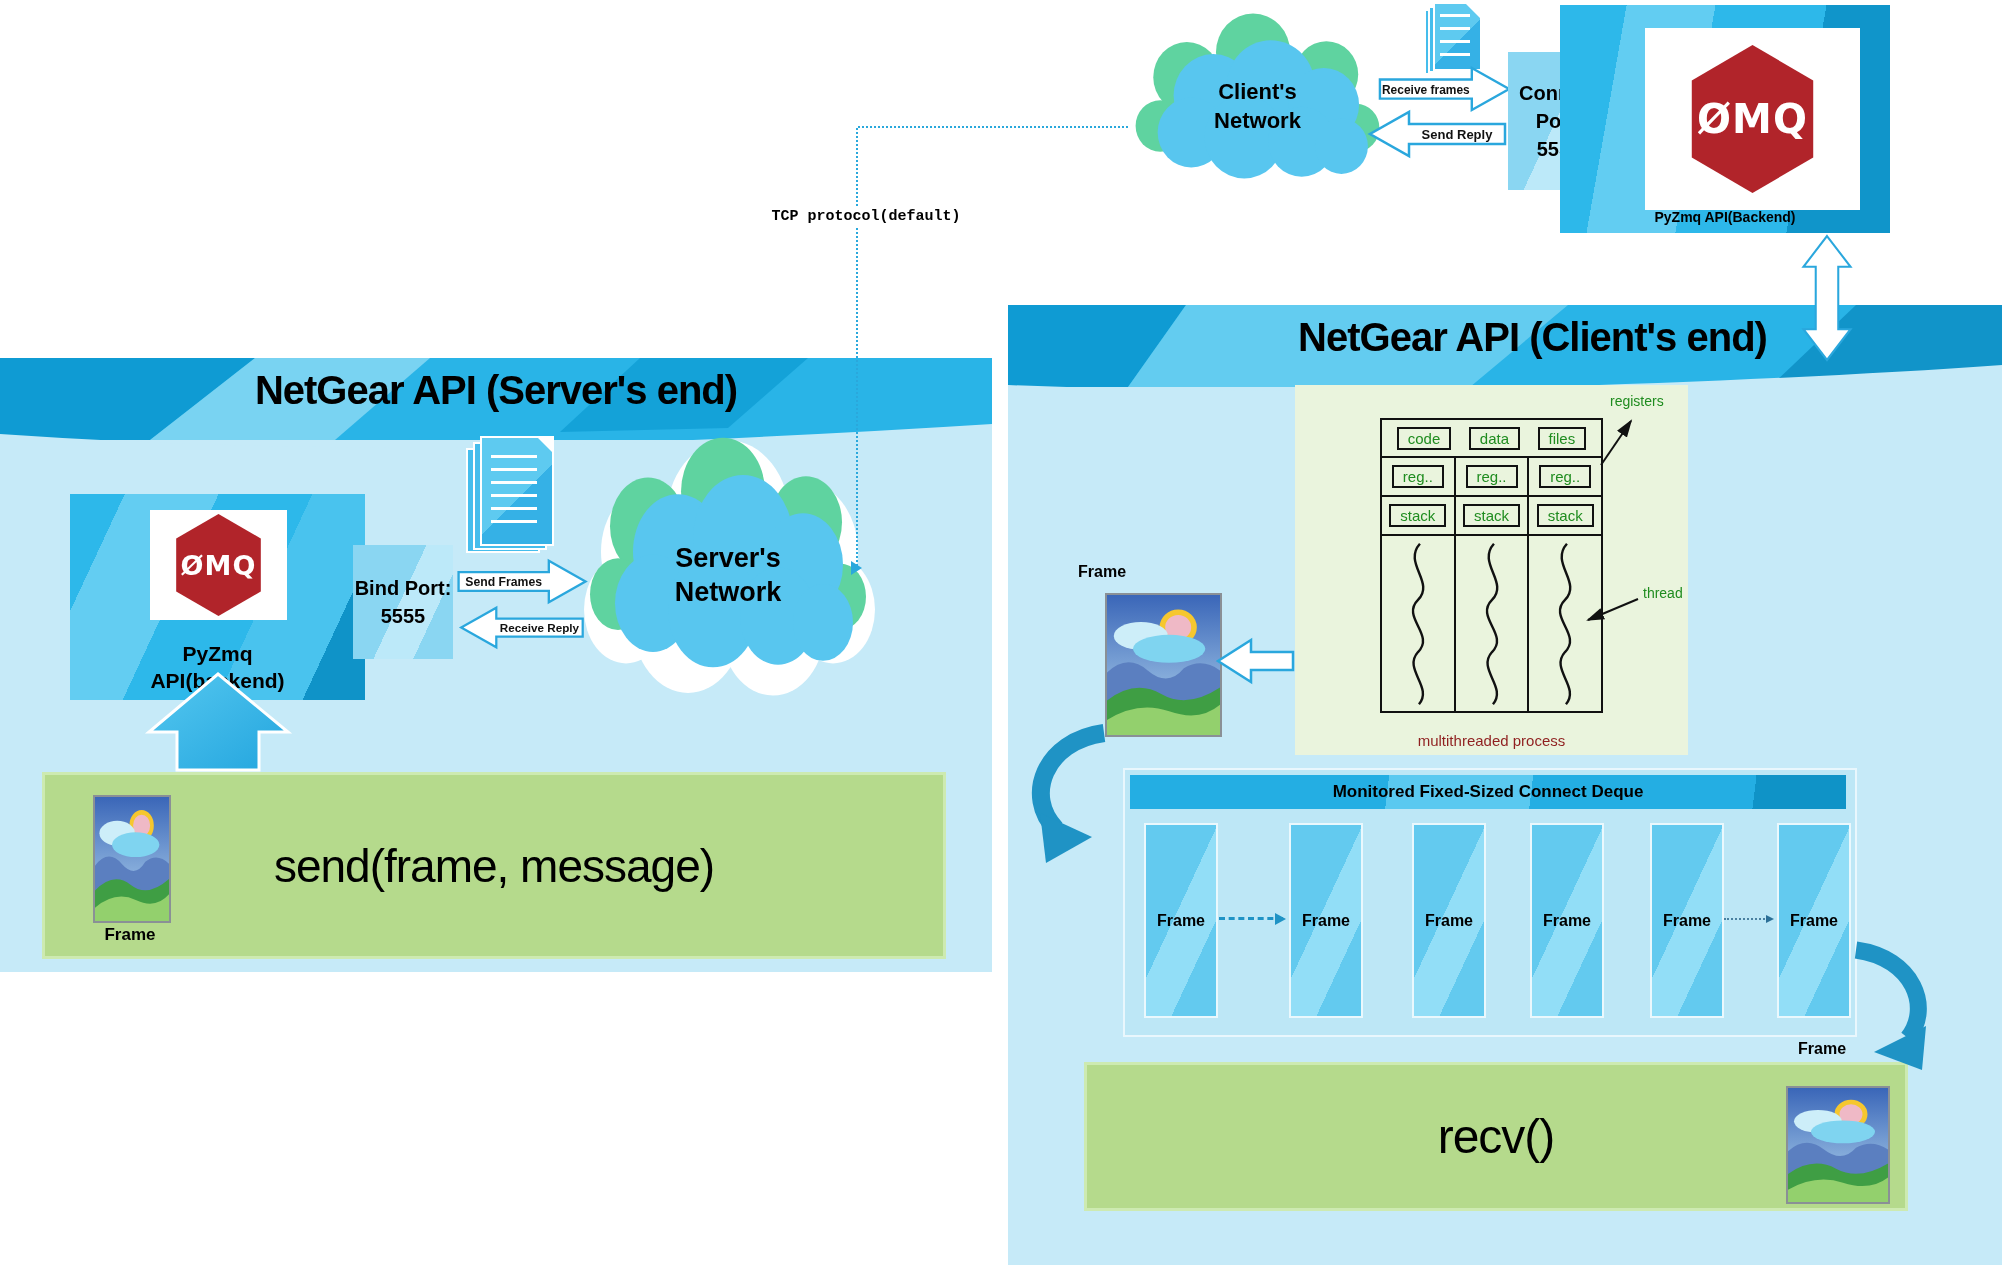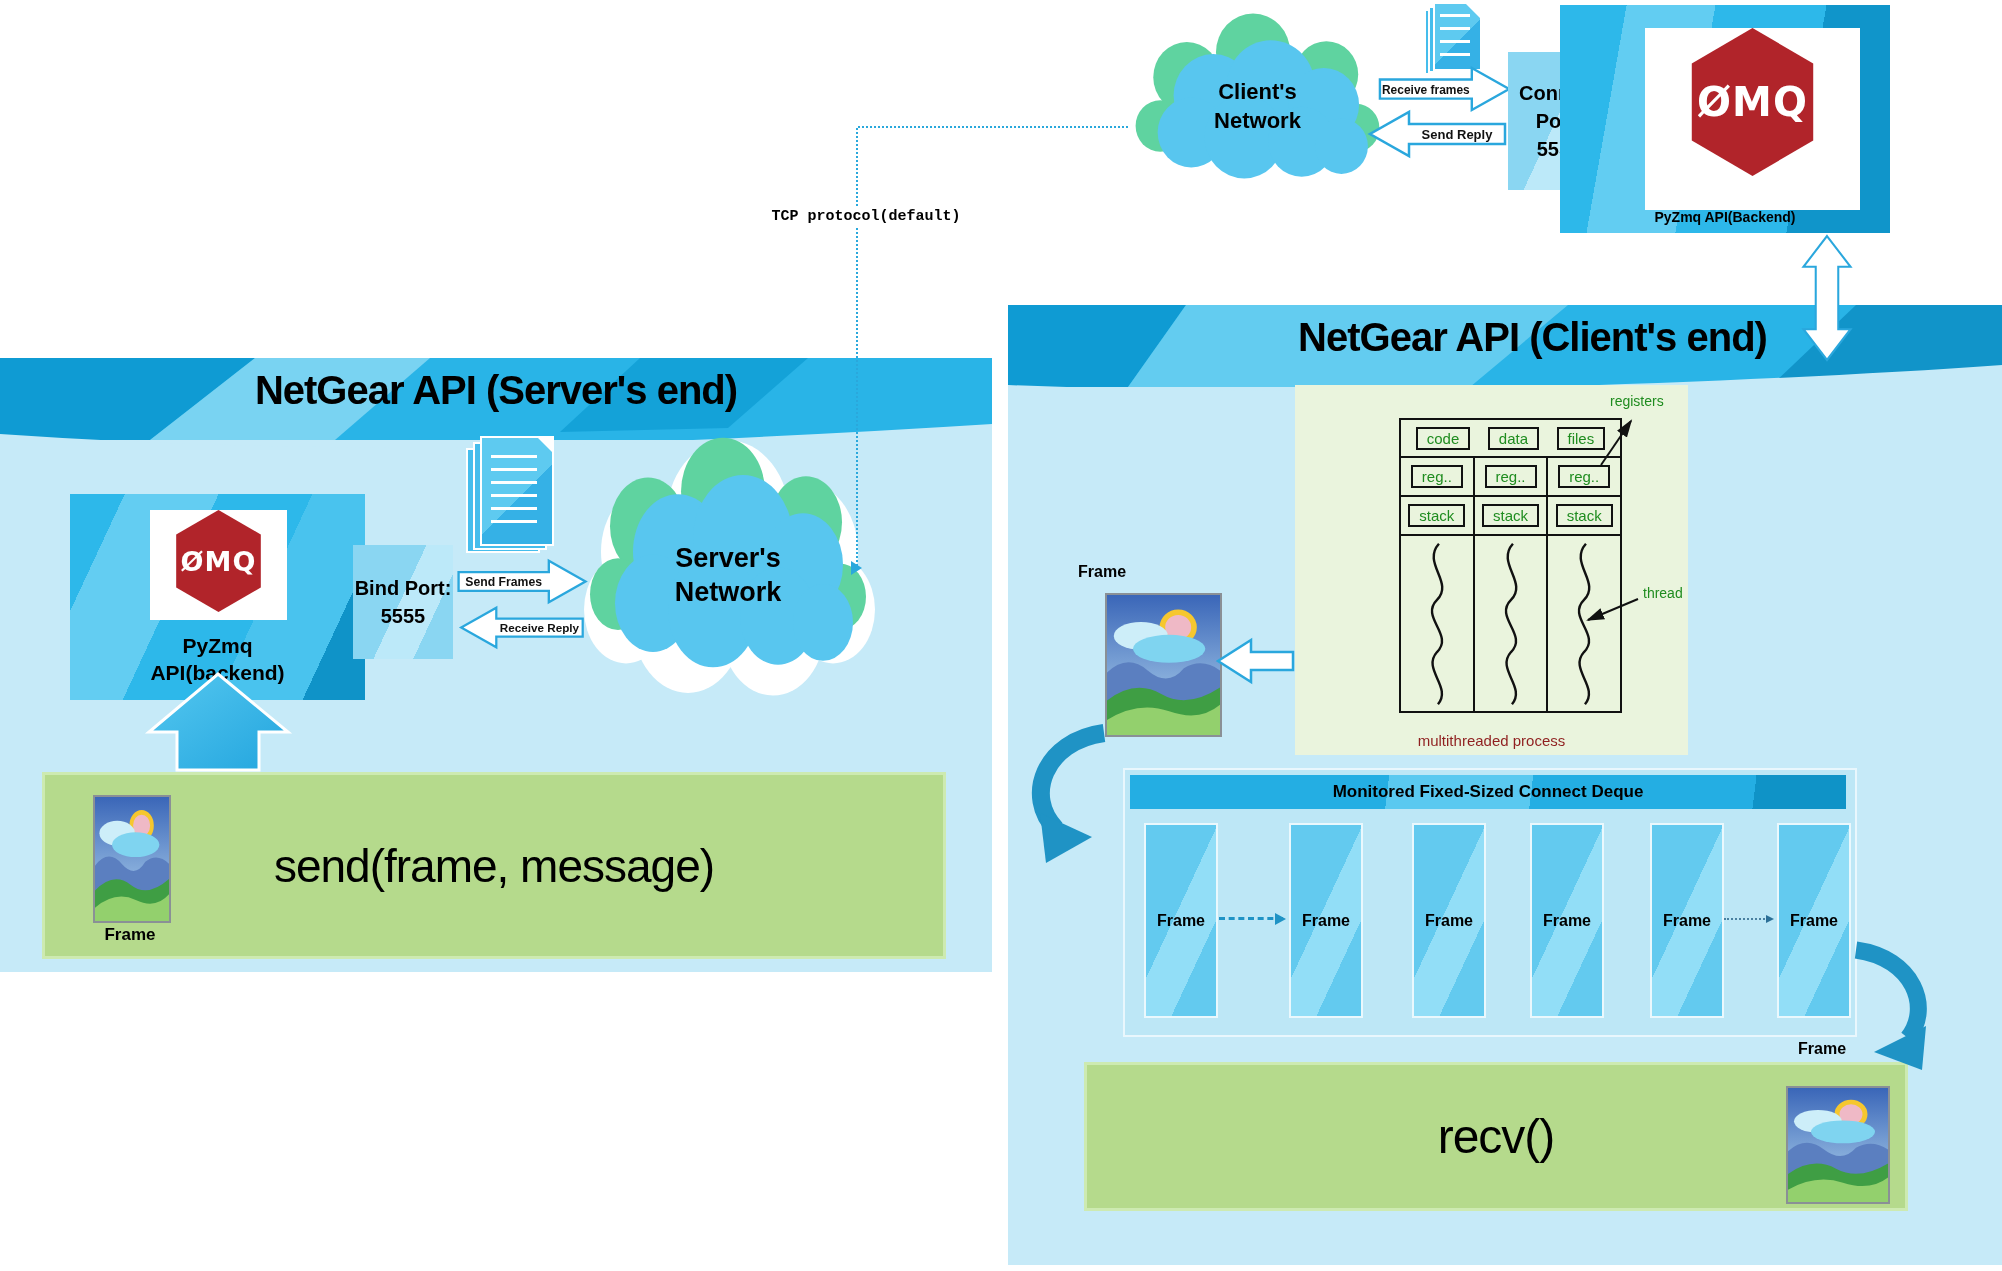"ØMQ" .whitebox { align-items: none -> center }
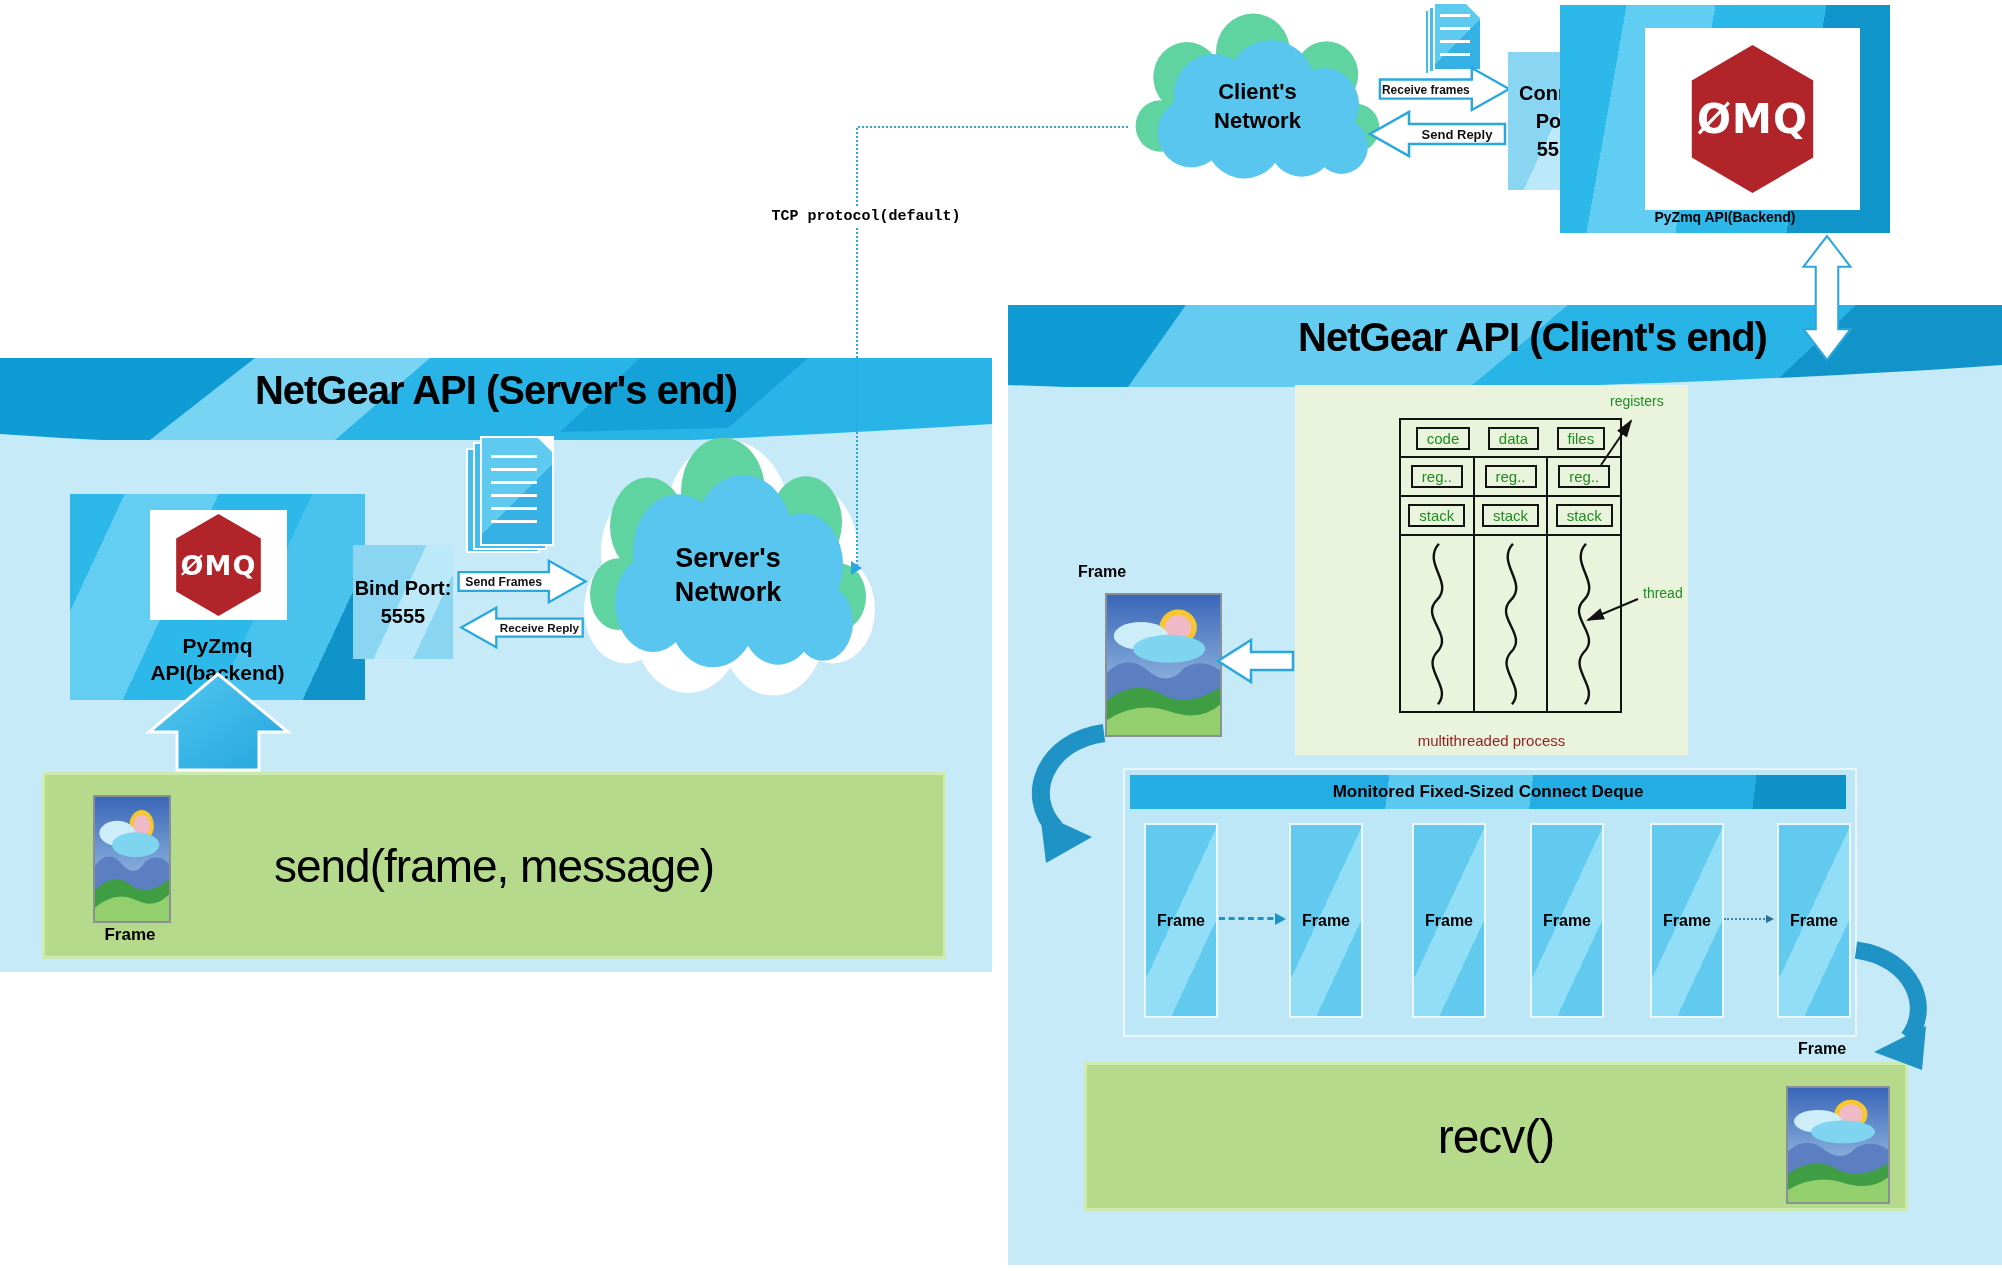"code" div.ptable { margin-left: 19px -> none }
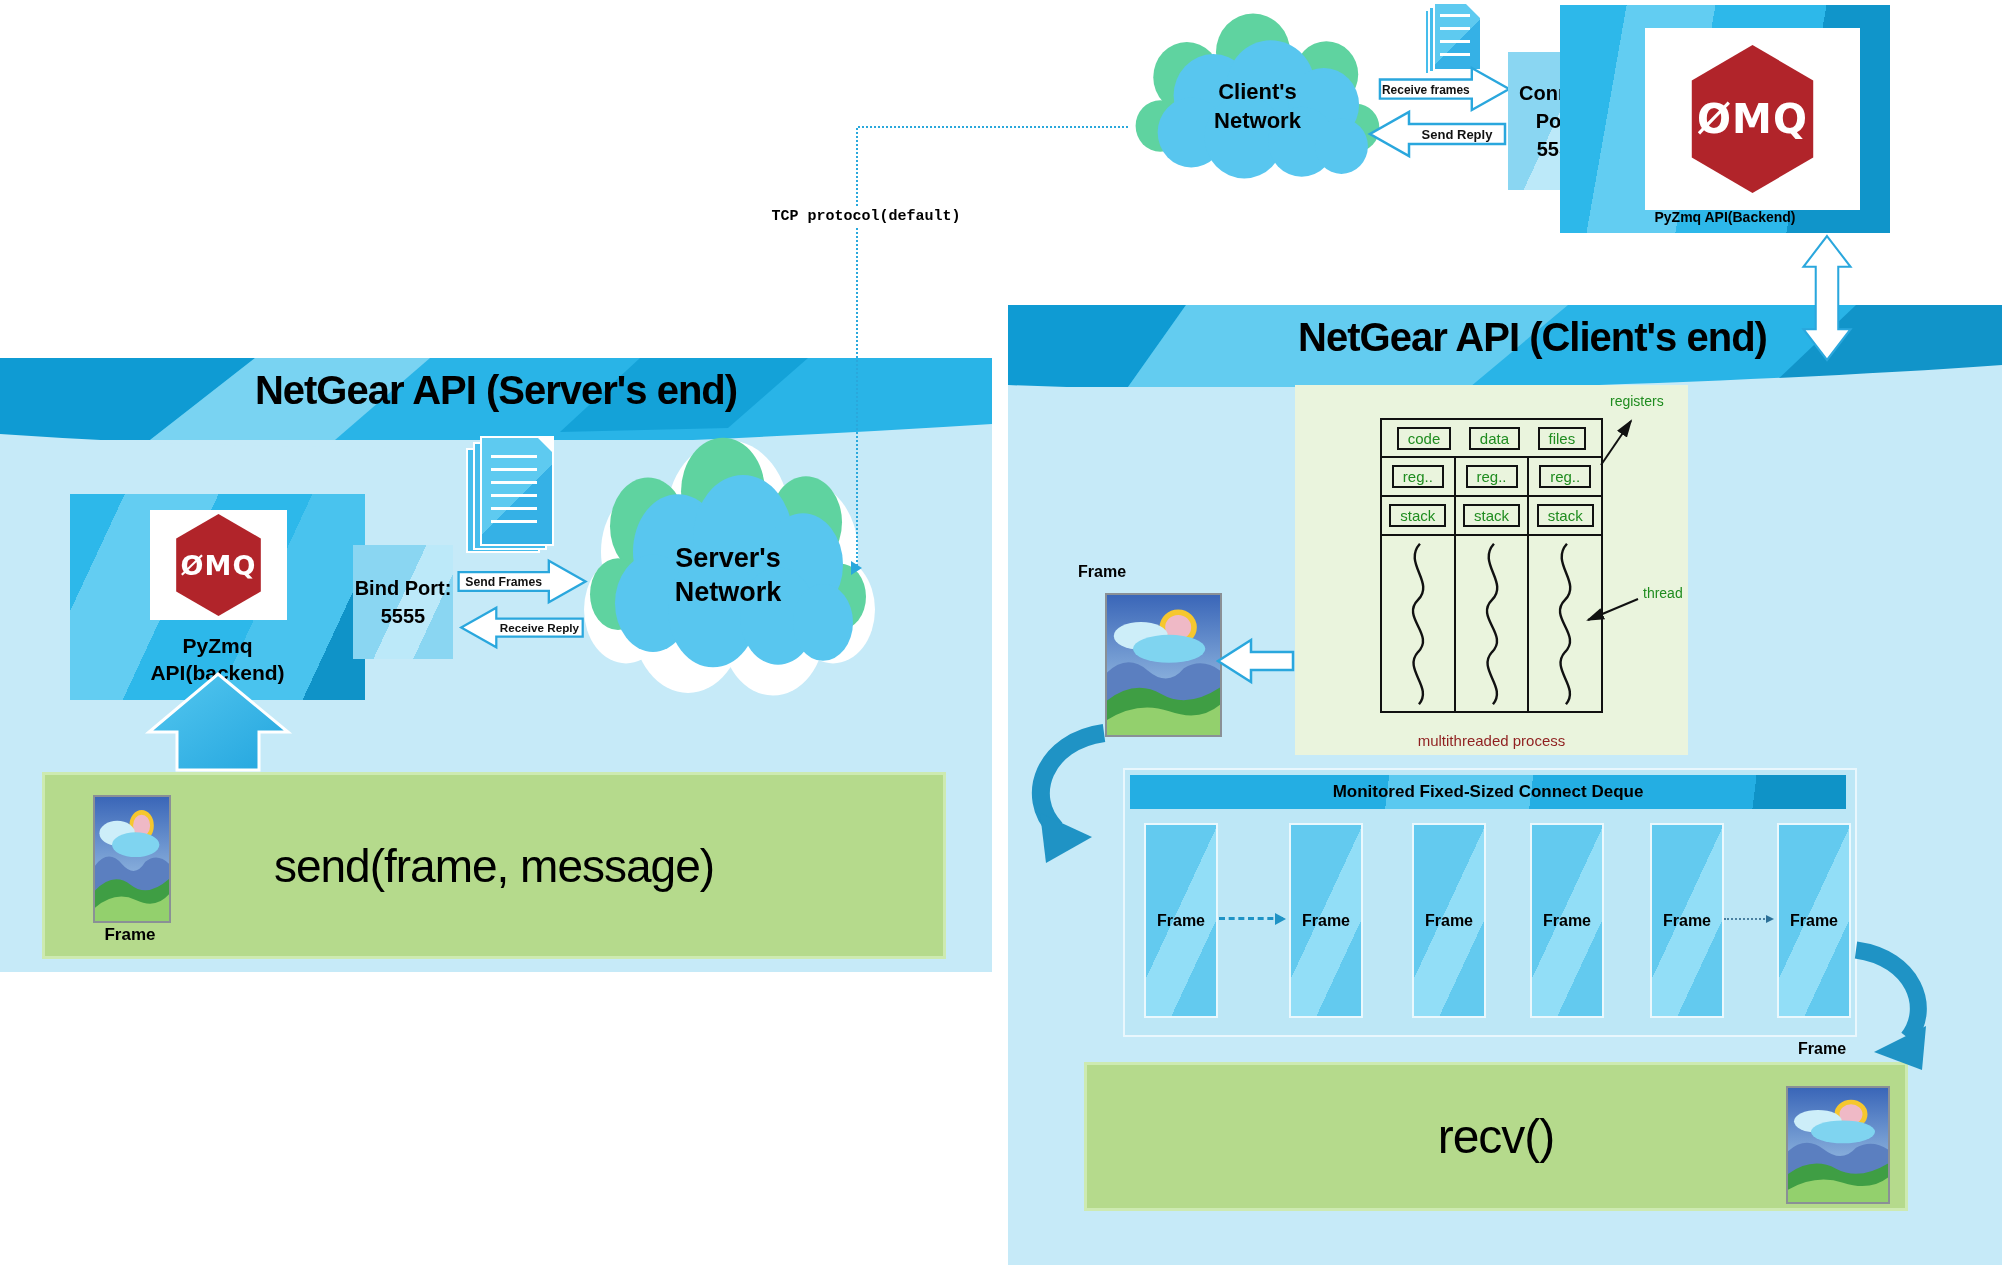"PyZmq" div.pyzmq-label { top: 138px -> 146px }
